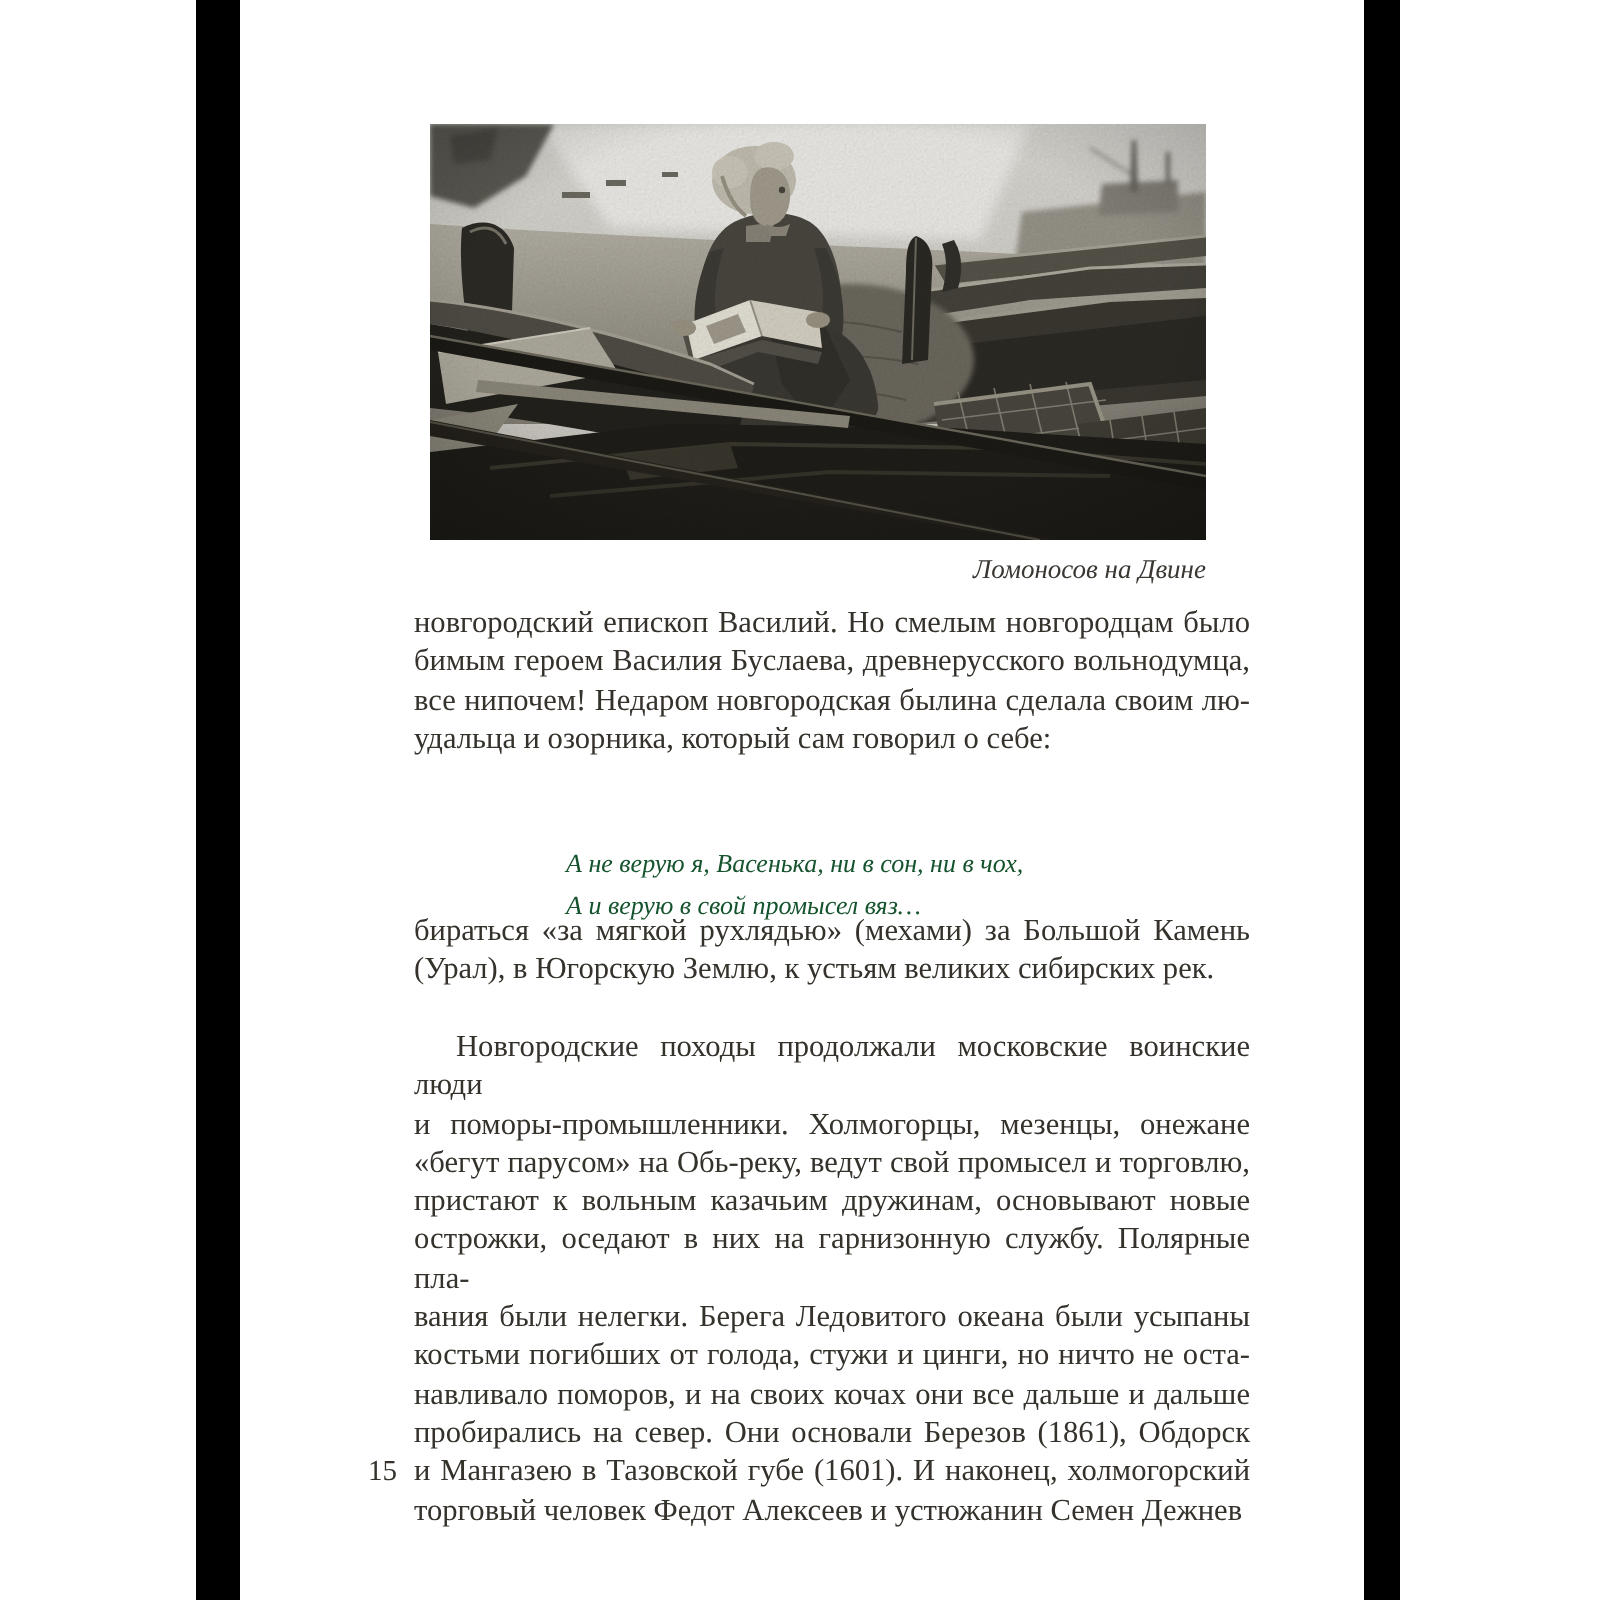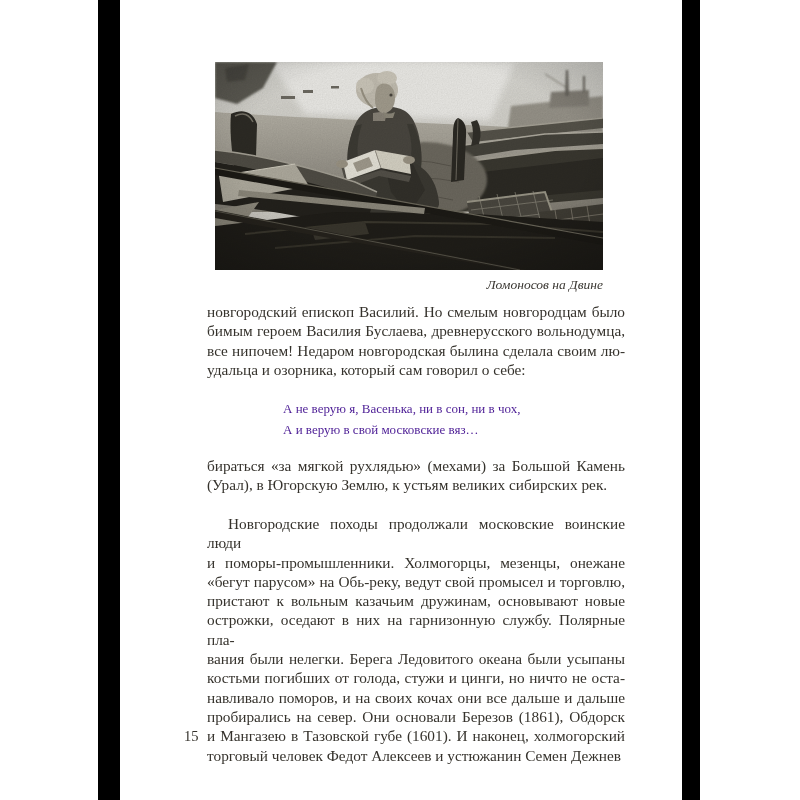"А не верую я, Васенька," #verse { color: #4c1d95 -> #14532d; font-style: none -> italic; top: 399px -> 422px }
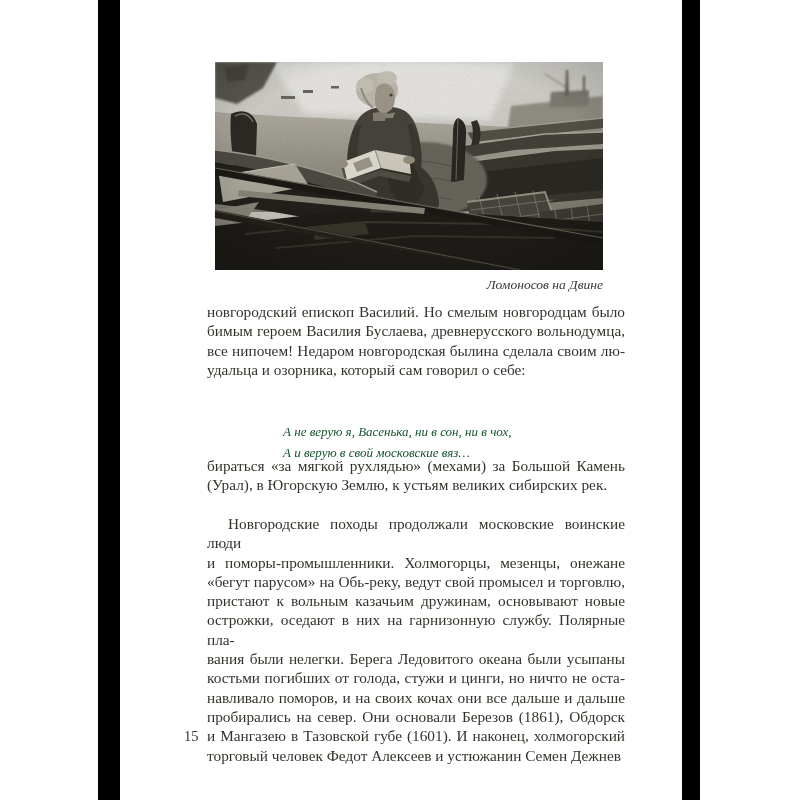"А и верую в свой" div { text: московские -> промысел }
